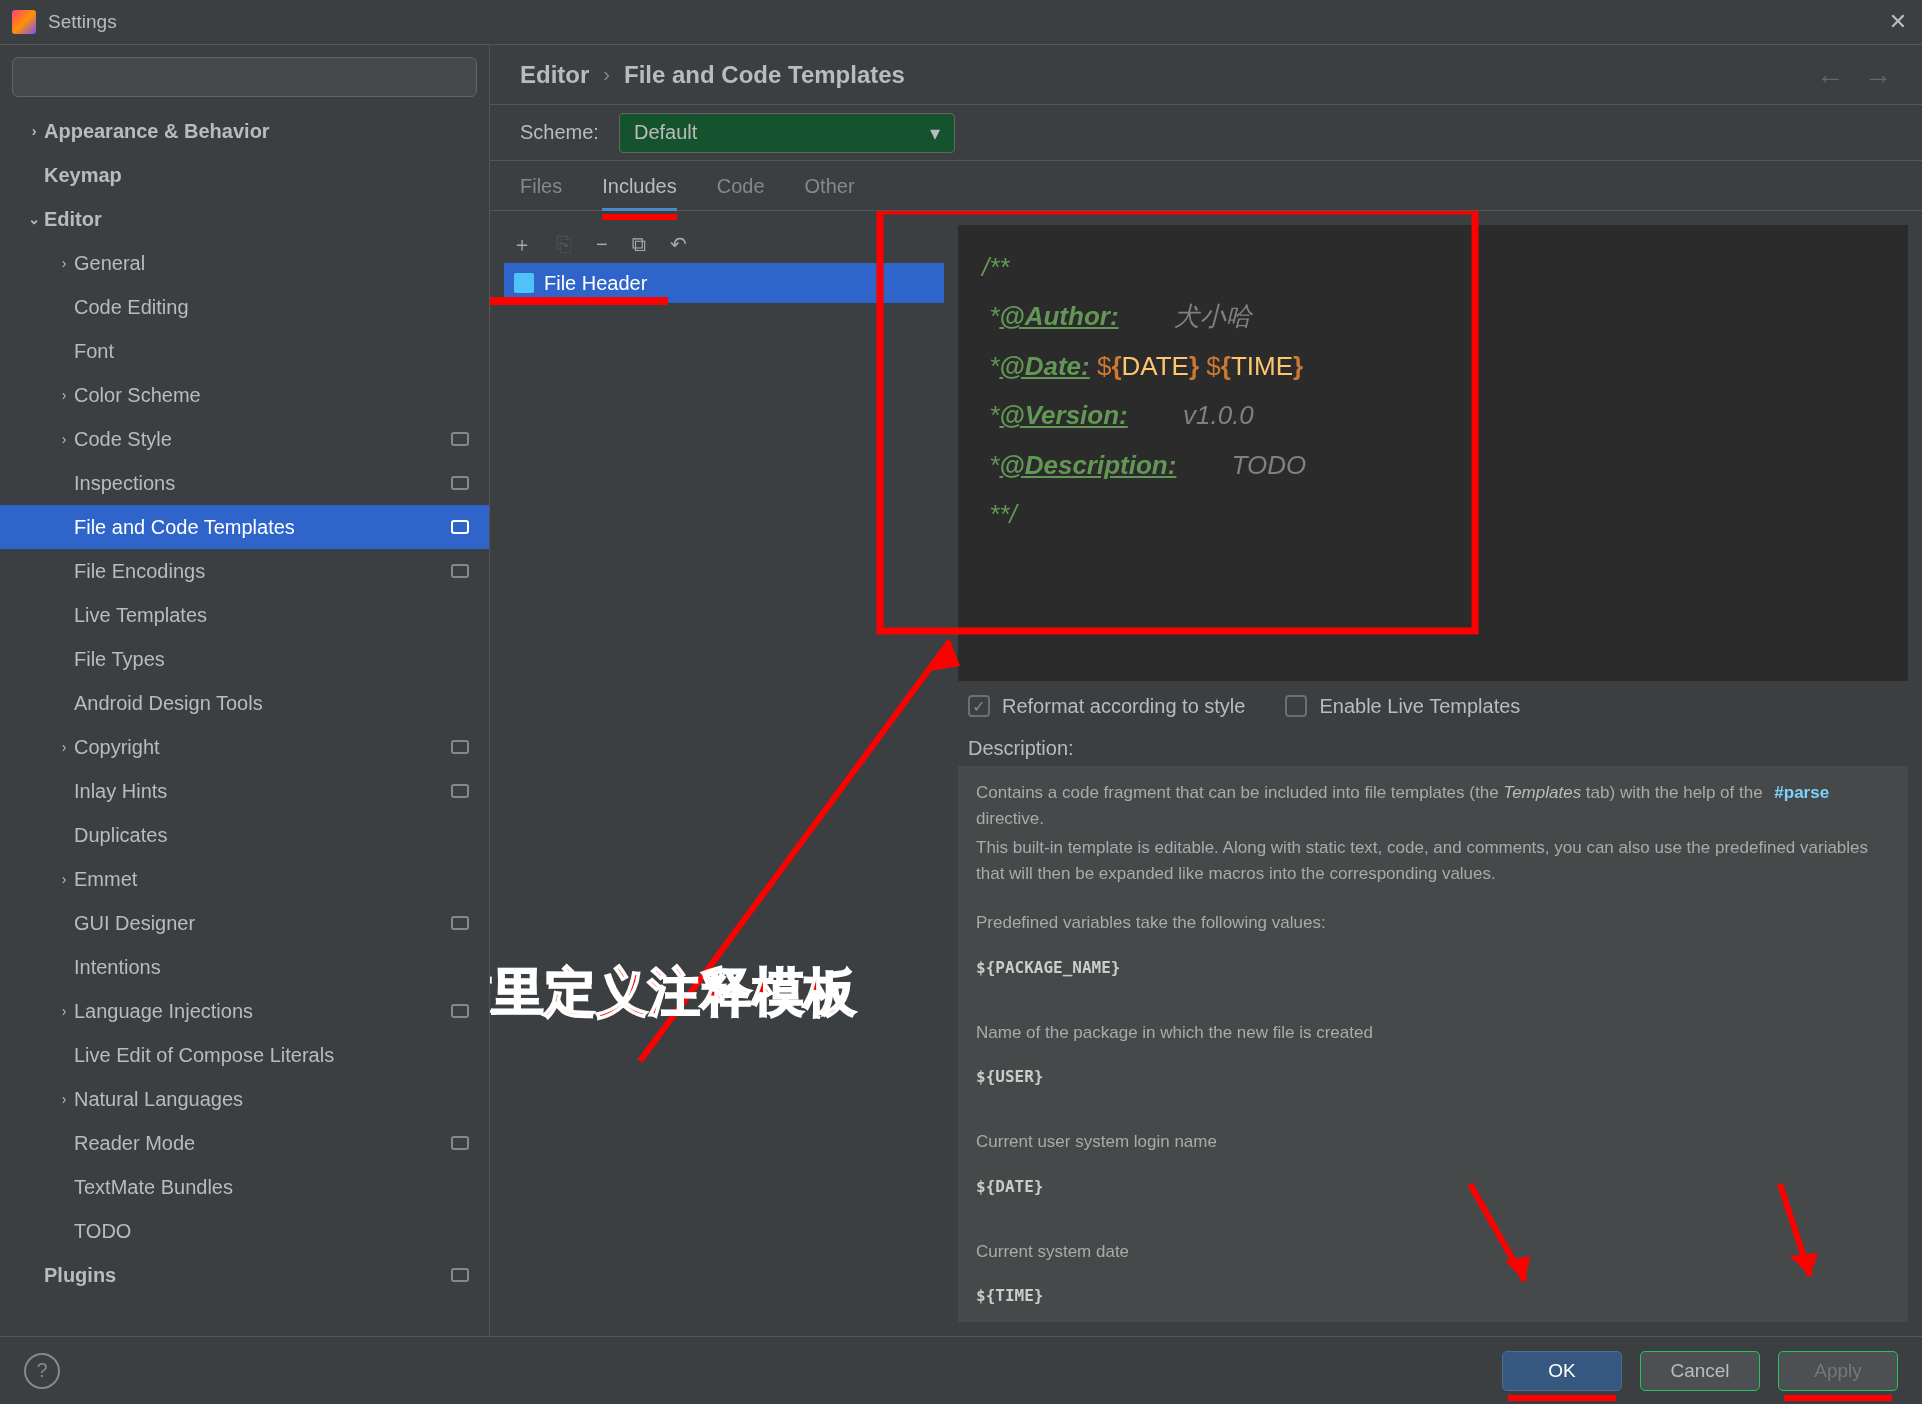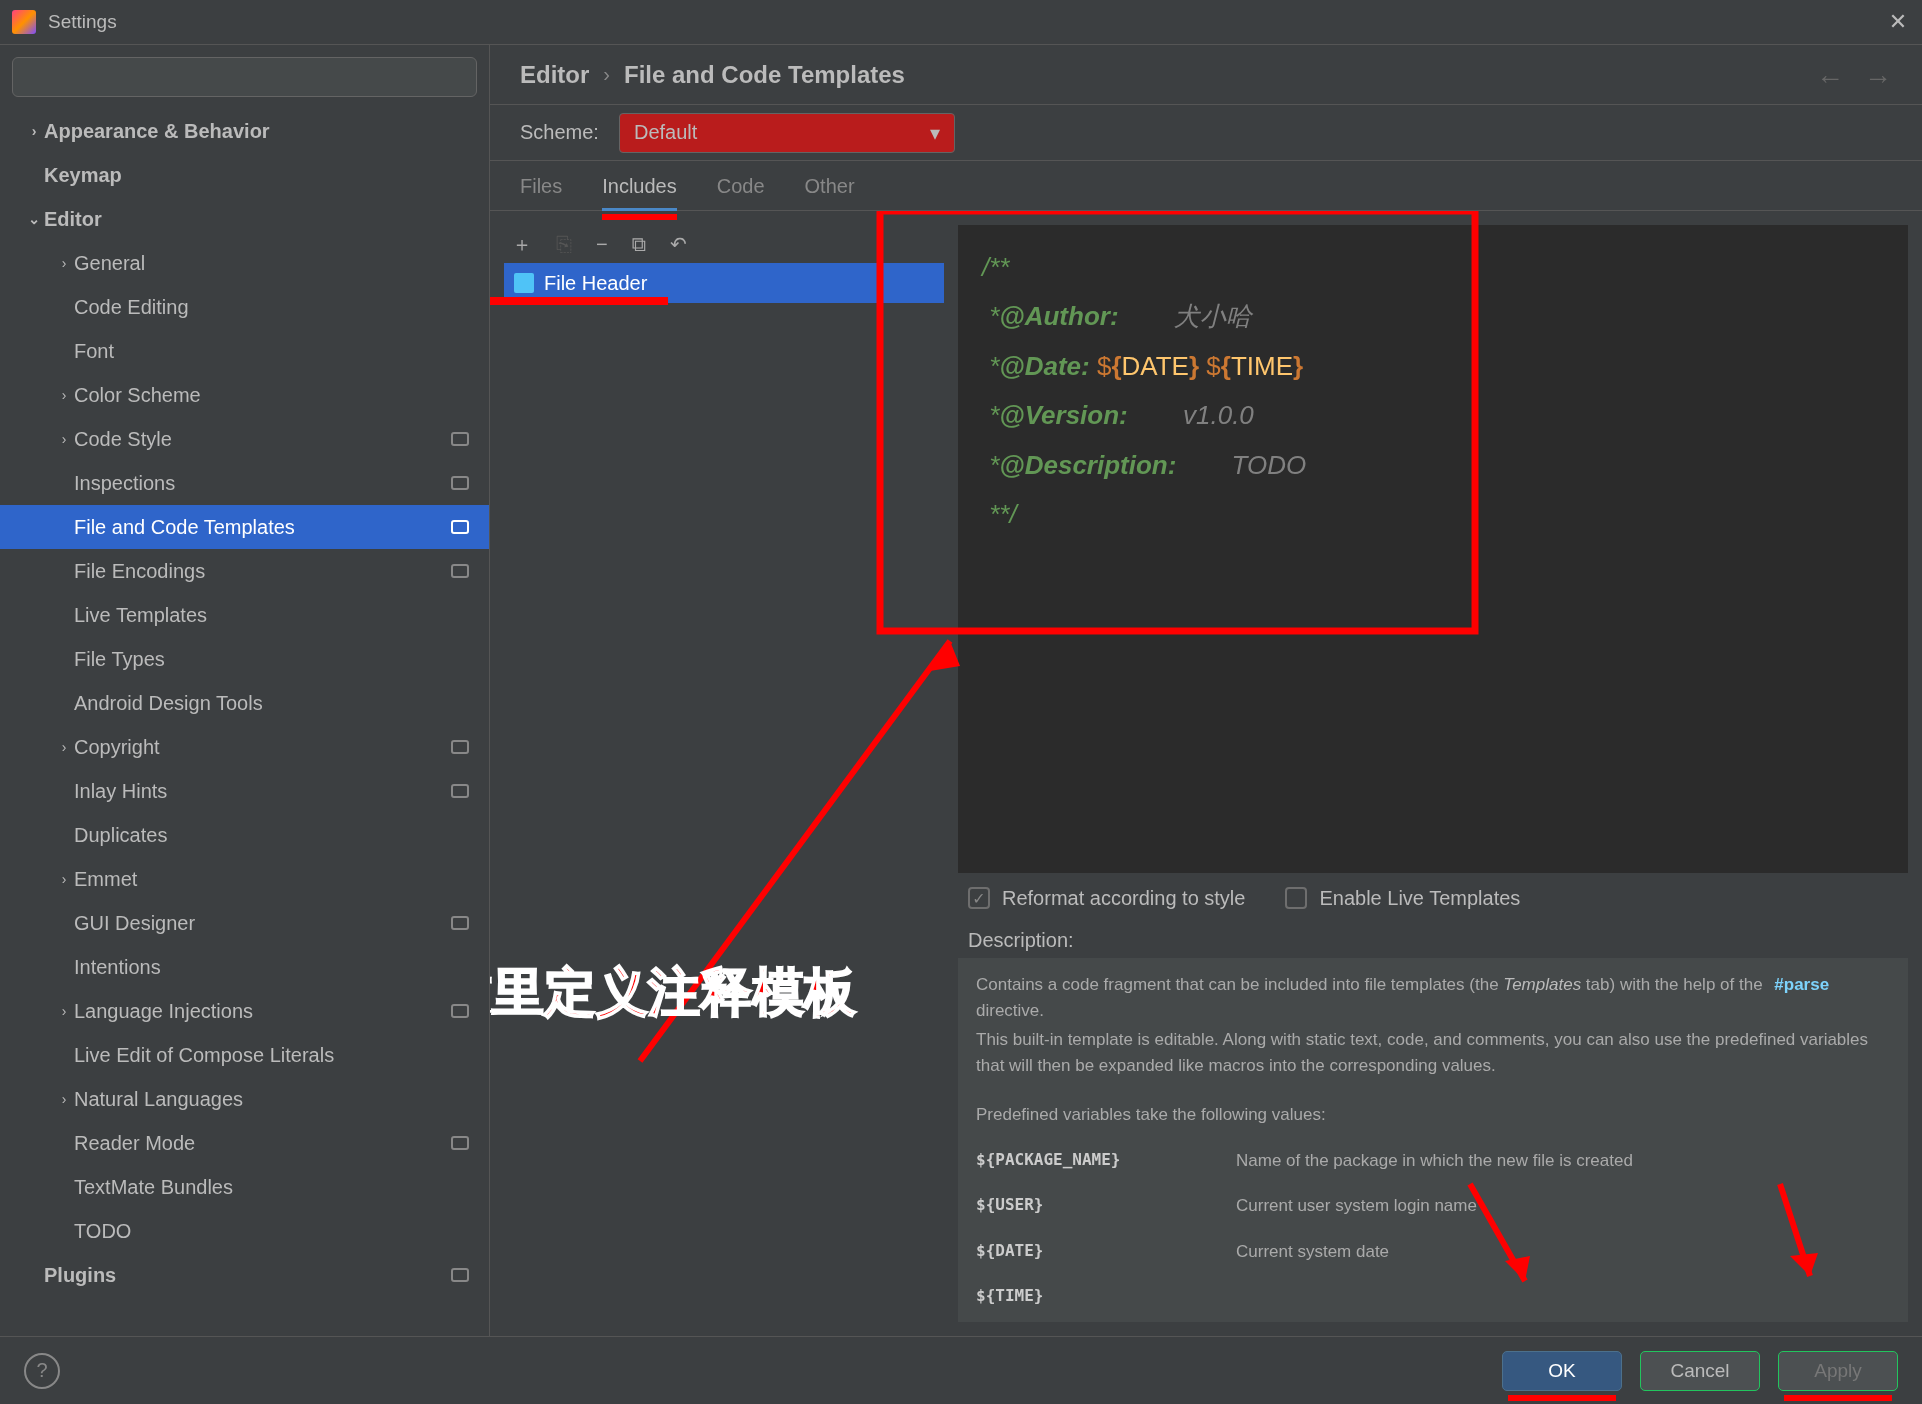"Default" .scheme-select { background: #b91c1c -> #14532d }
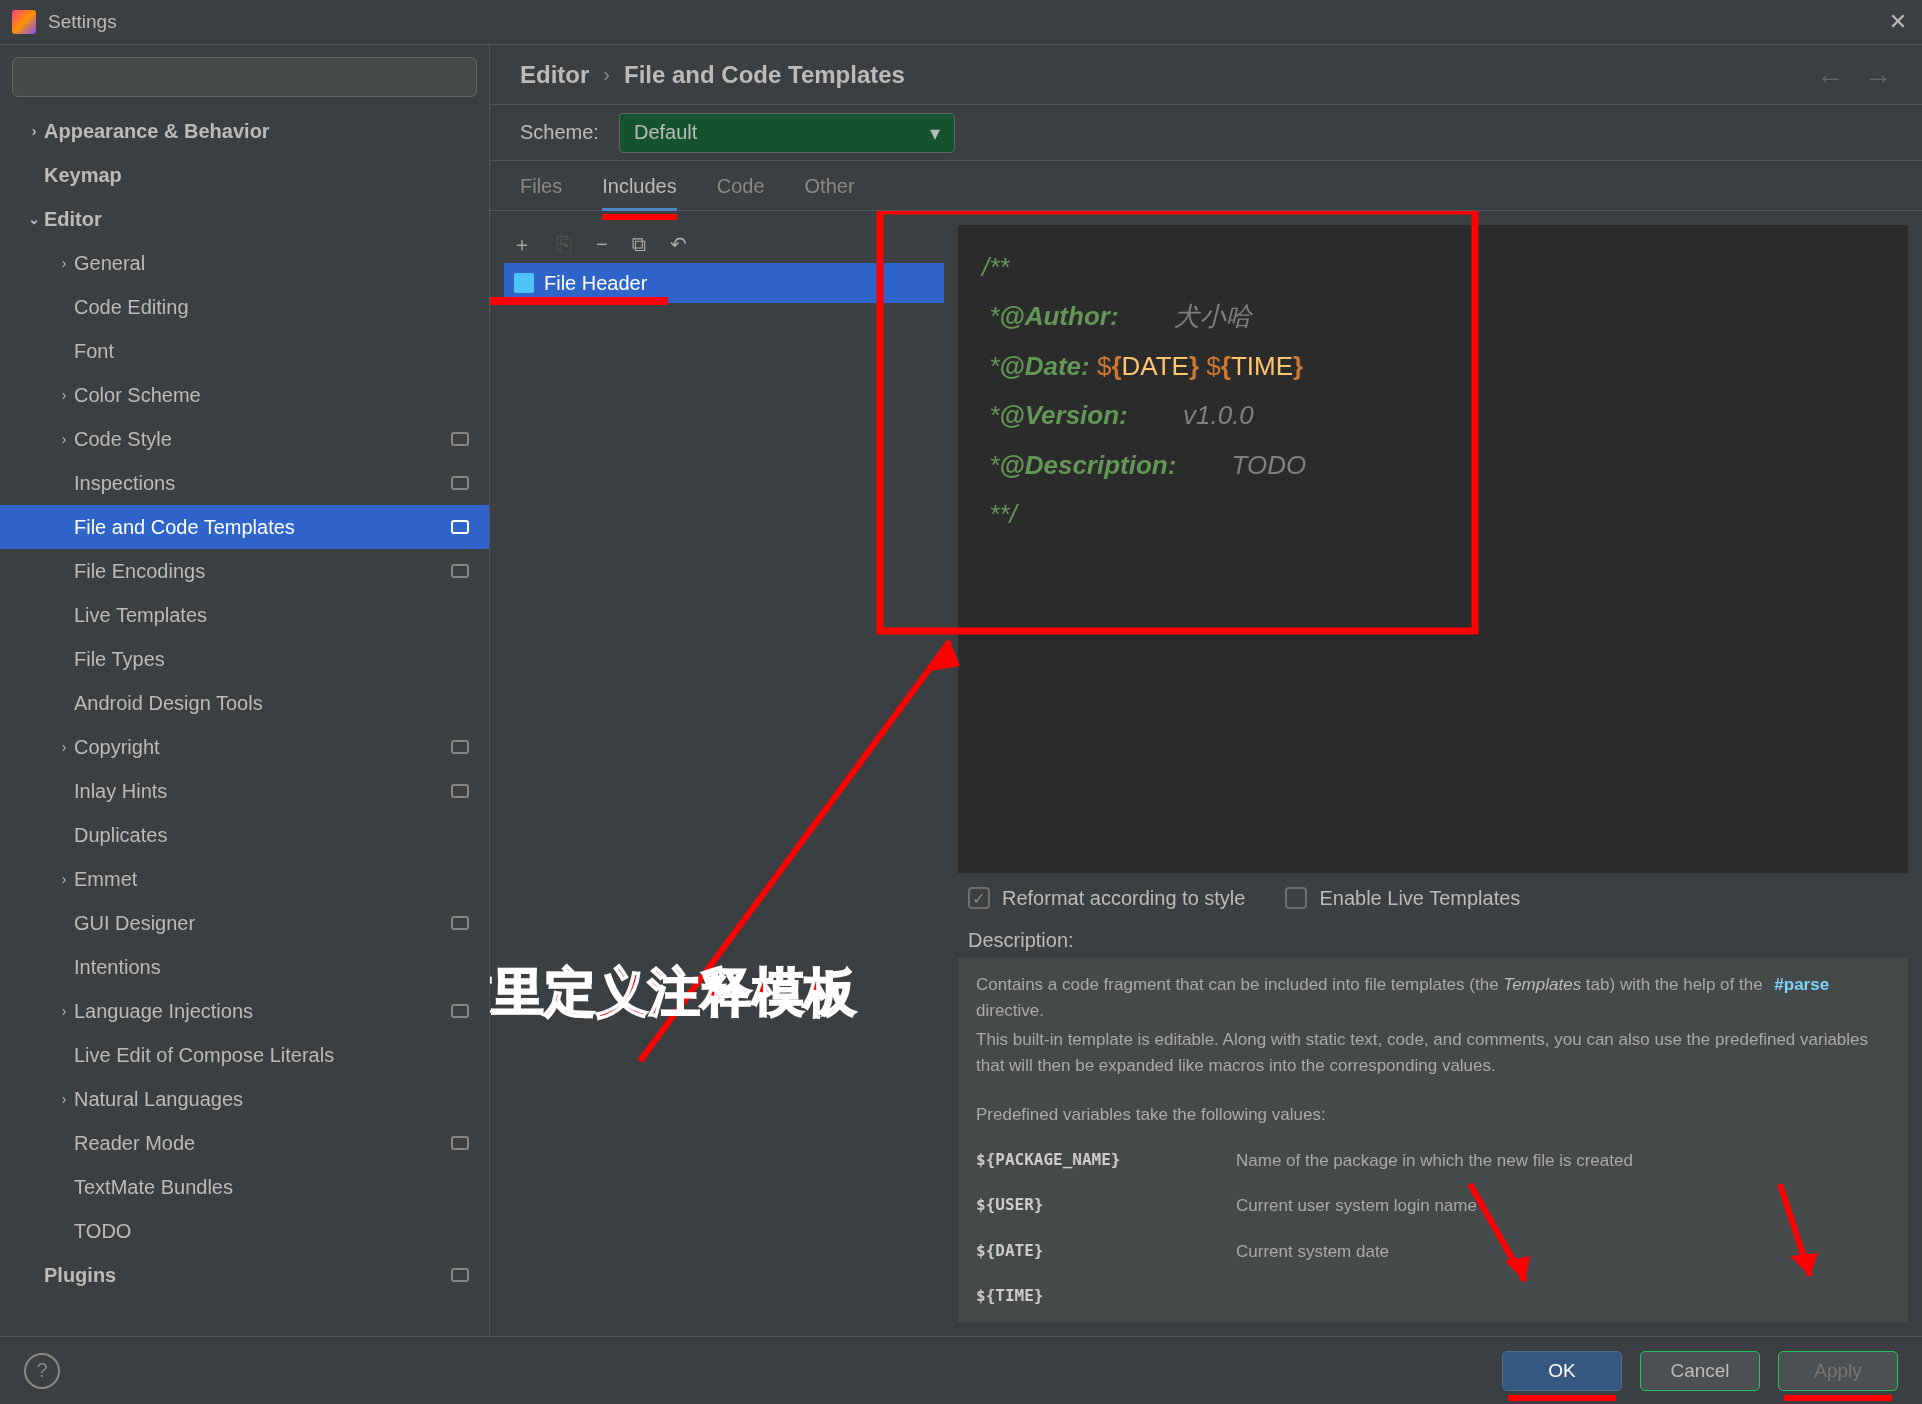"@Author:" .c-tag { text-decoration: none -> underline }
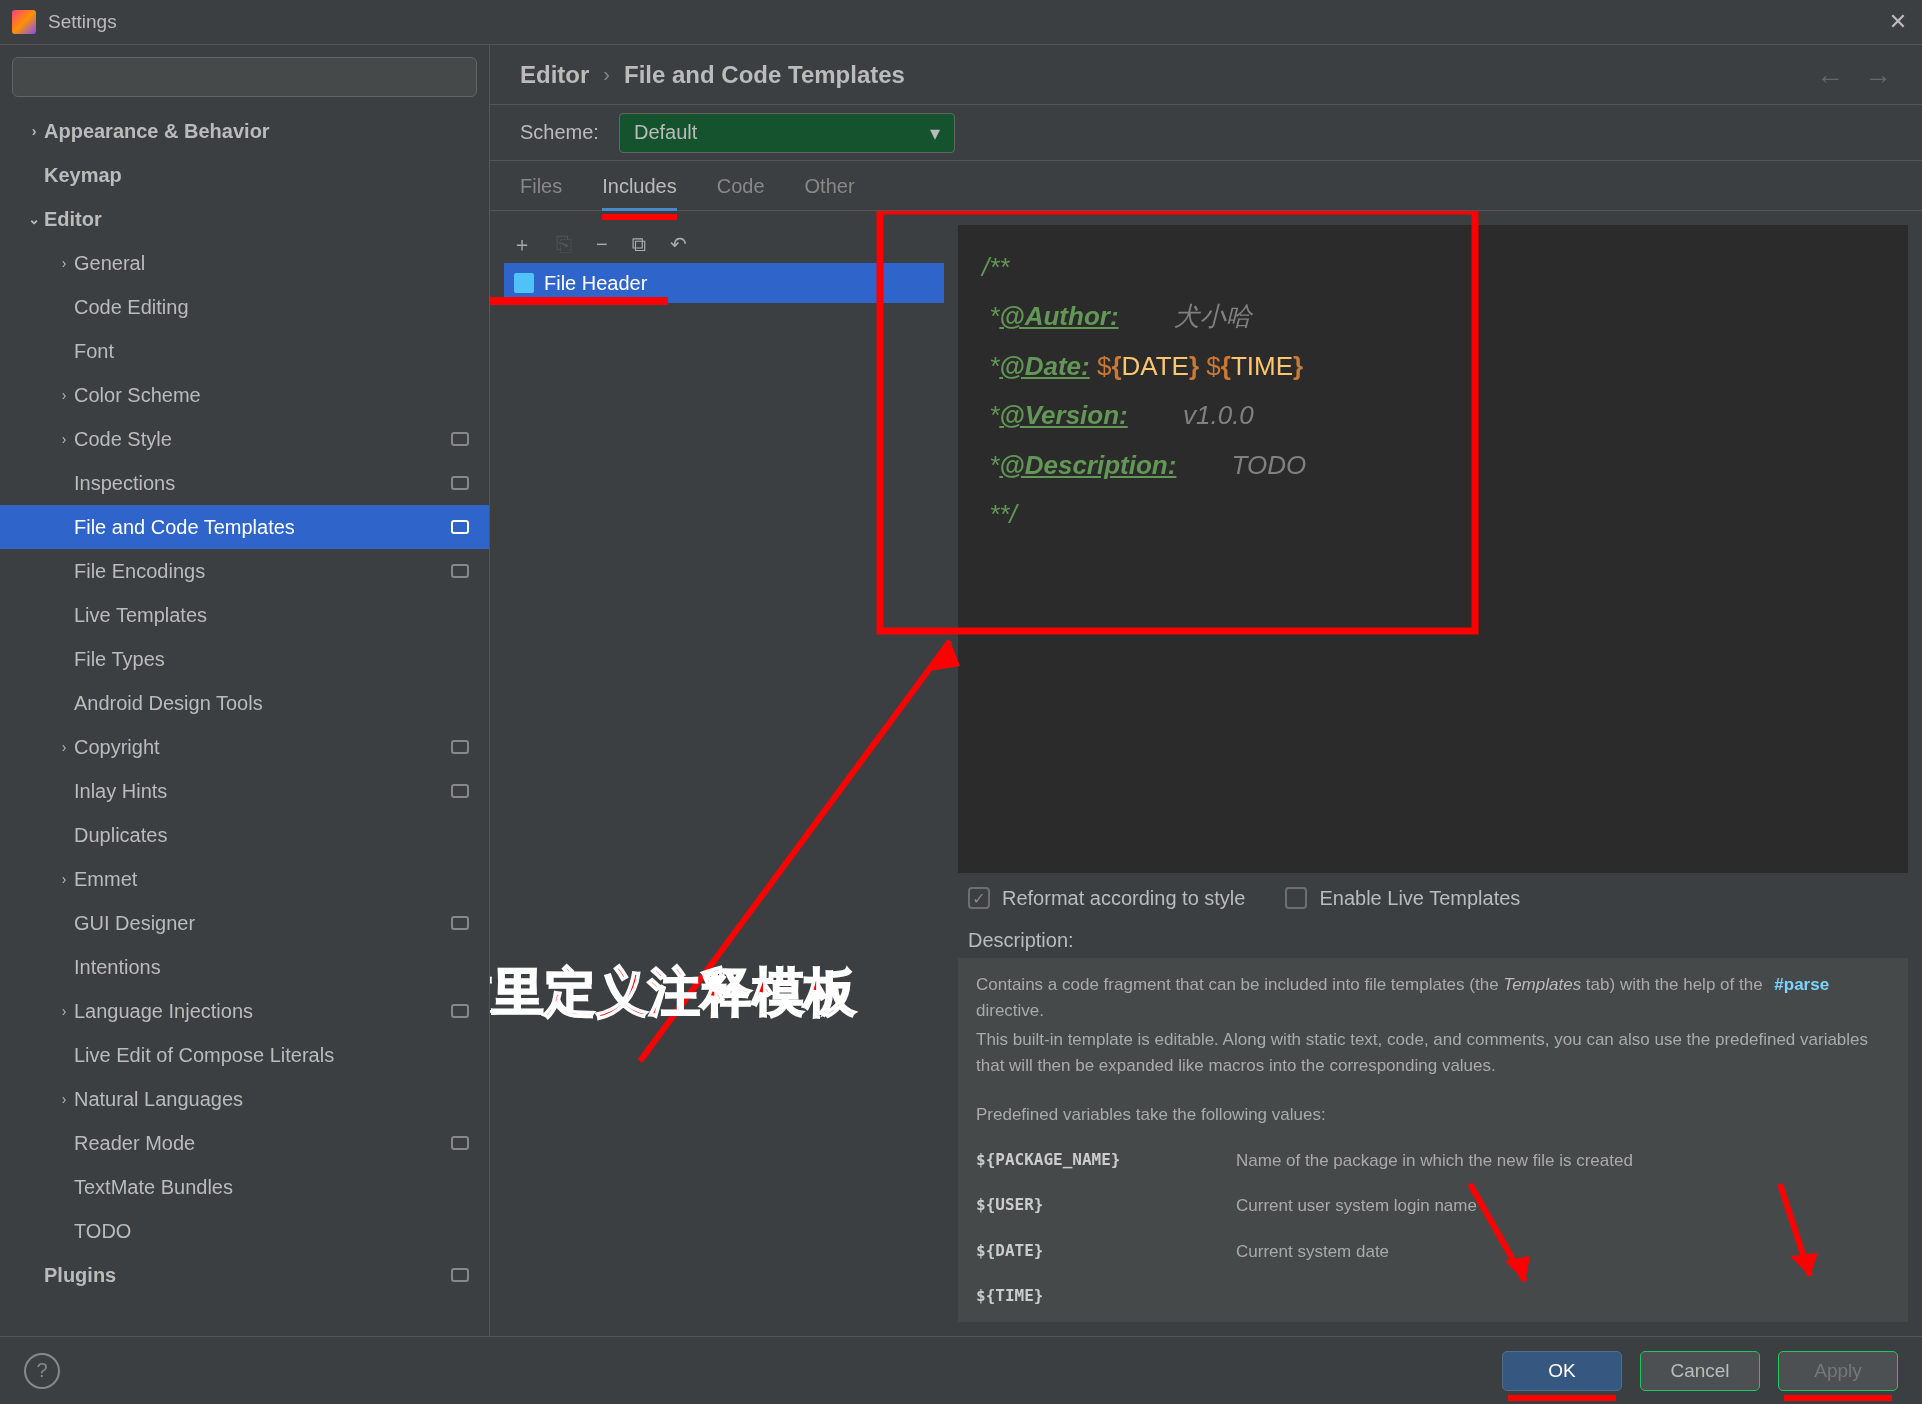"${PACKAGE_NAME}" .var-row { flex-direction: none -> column }
